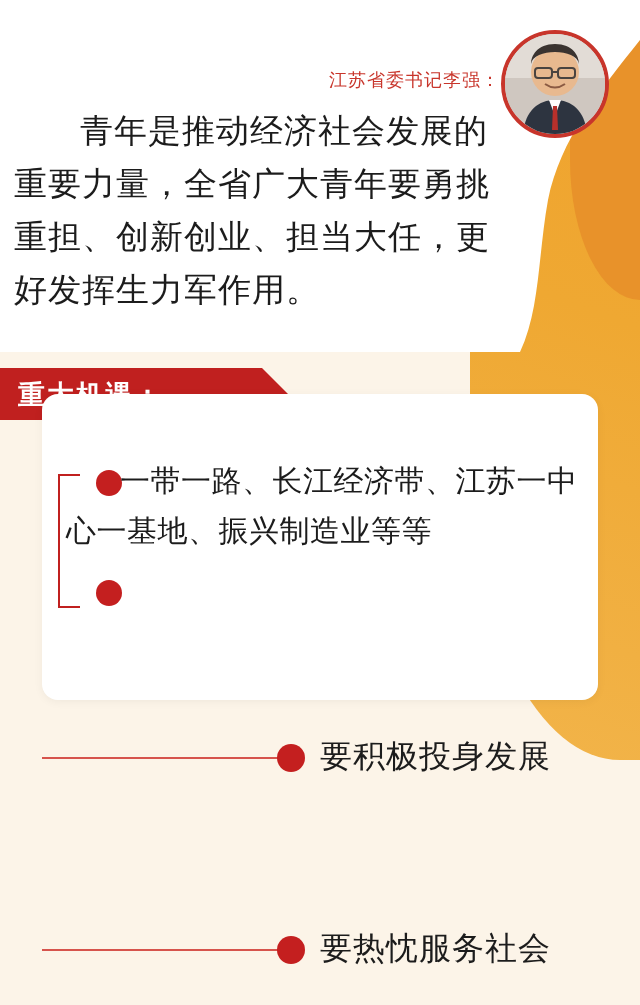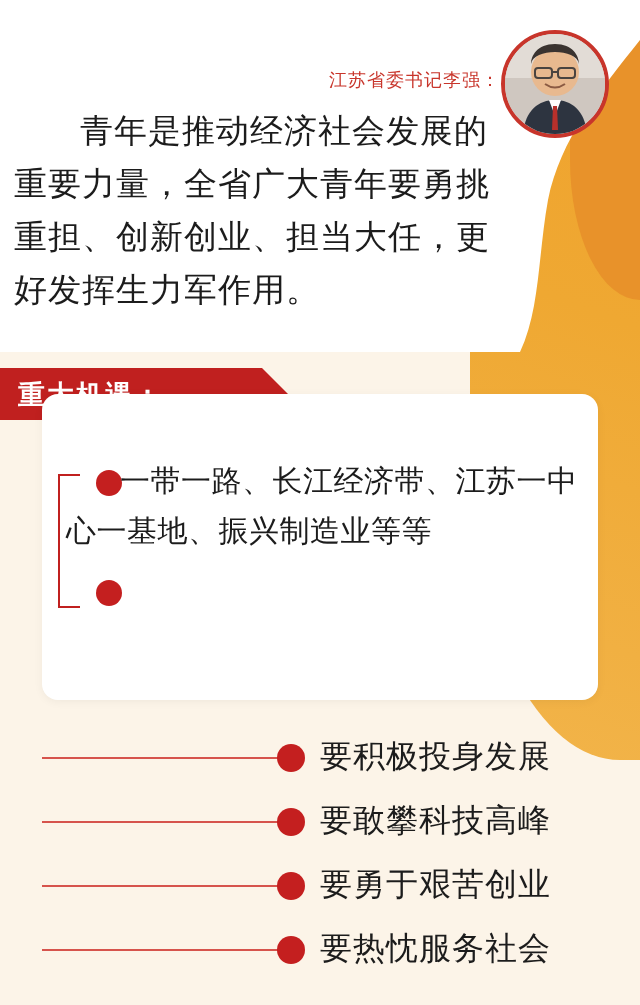"要敢攀科技高峰" div.brow { html: <div> <div></div> <div></div> <div>要敢攀科技高峰</div> </div> -> none }
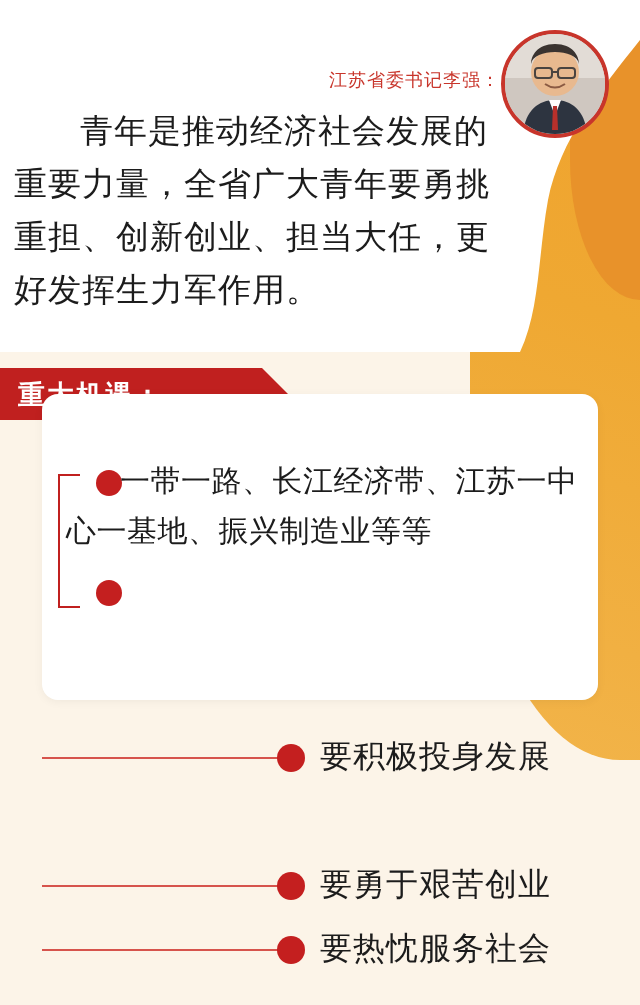"要勇于艰苦创业" div.brow { html: <div> <div></div> <div></div> <div>要勇于艰苦创业</div> </div> -> none }
